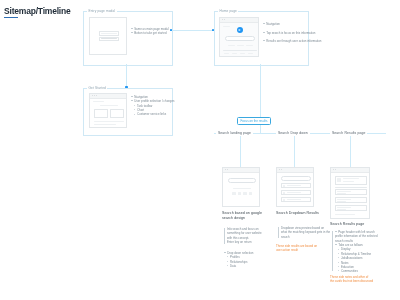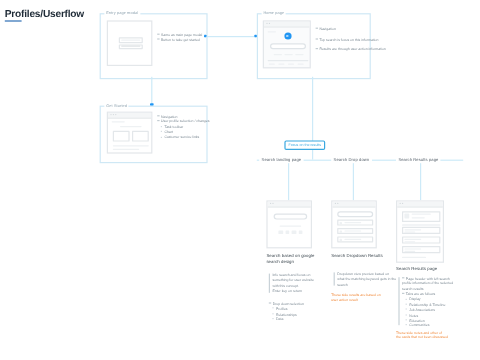"Profiles/Userflow" div.title { text: Profiles/Userflow -> Sitemap/Timeline }
